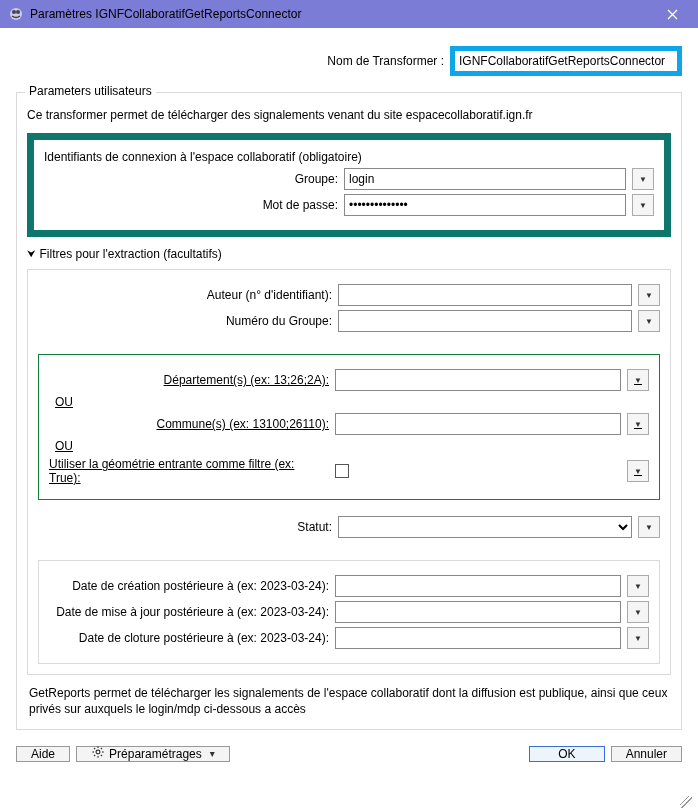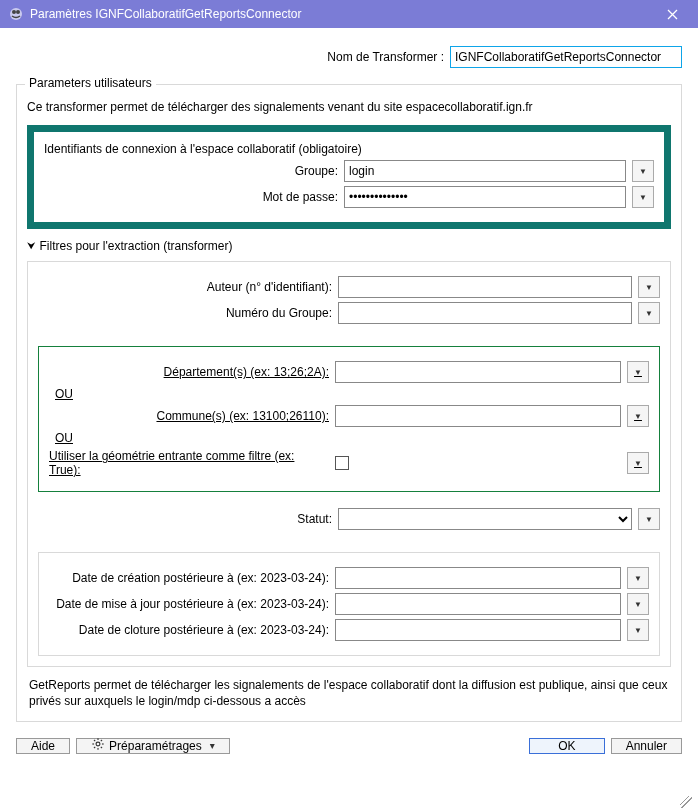"Paramètres" .titlebar { color: #ffffff -> #000000 }
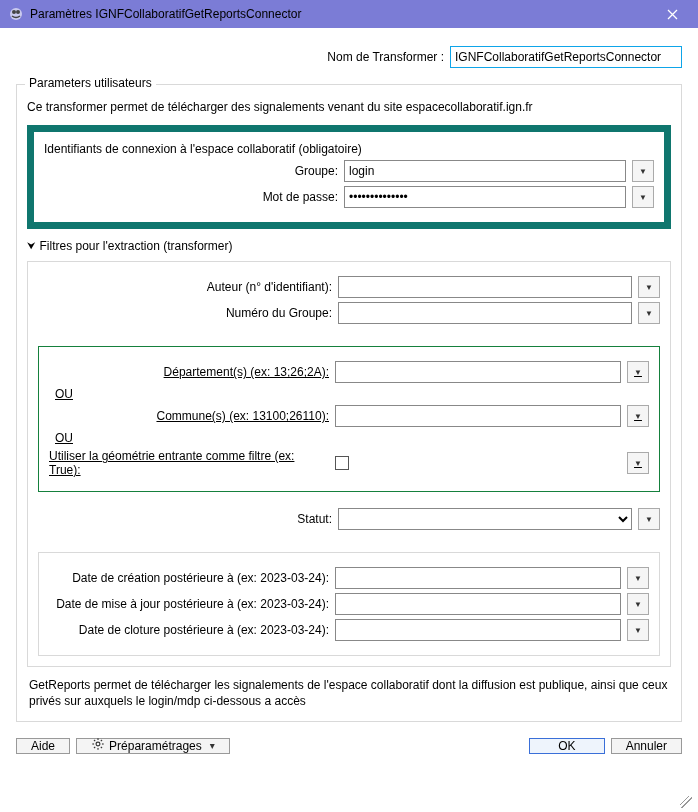"IGNFCollaboratifGetReportsConnector" .transformer-row input { border: 1px solid #0ea5e9 -> 5px solid #0ea5e9 }
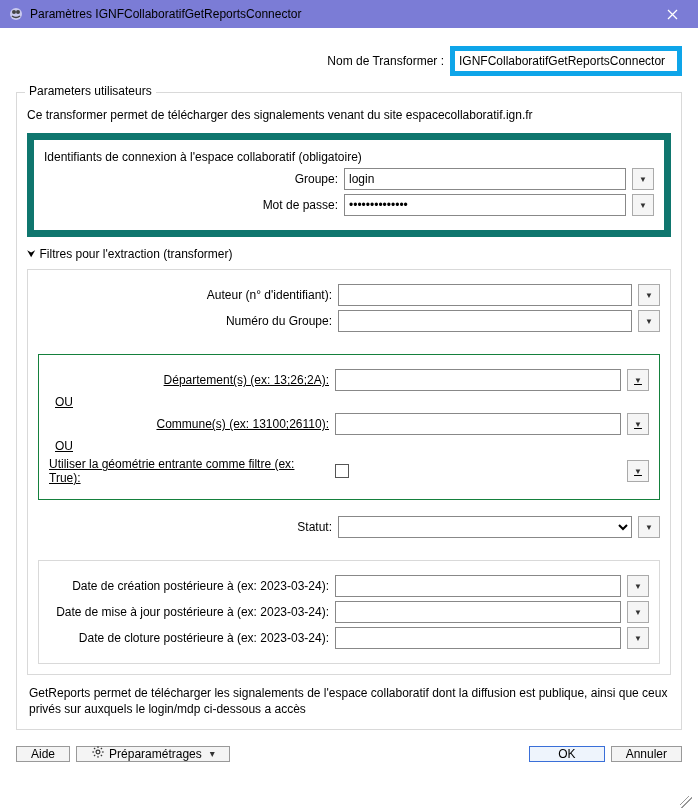"Filtres pour l'extraction (transformer)" span { text: transformer -> facultatifs }
